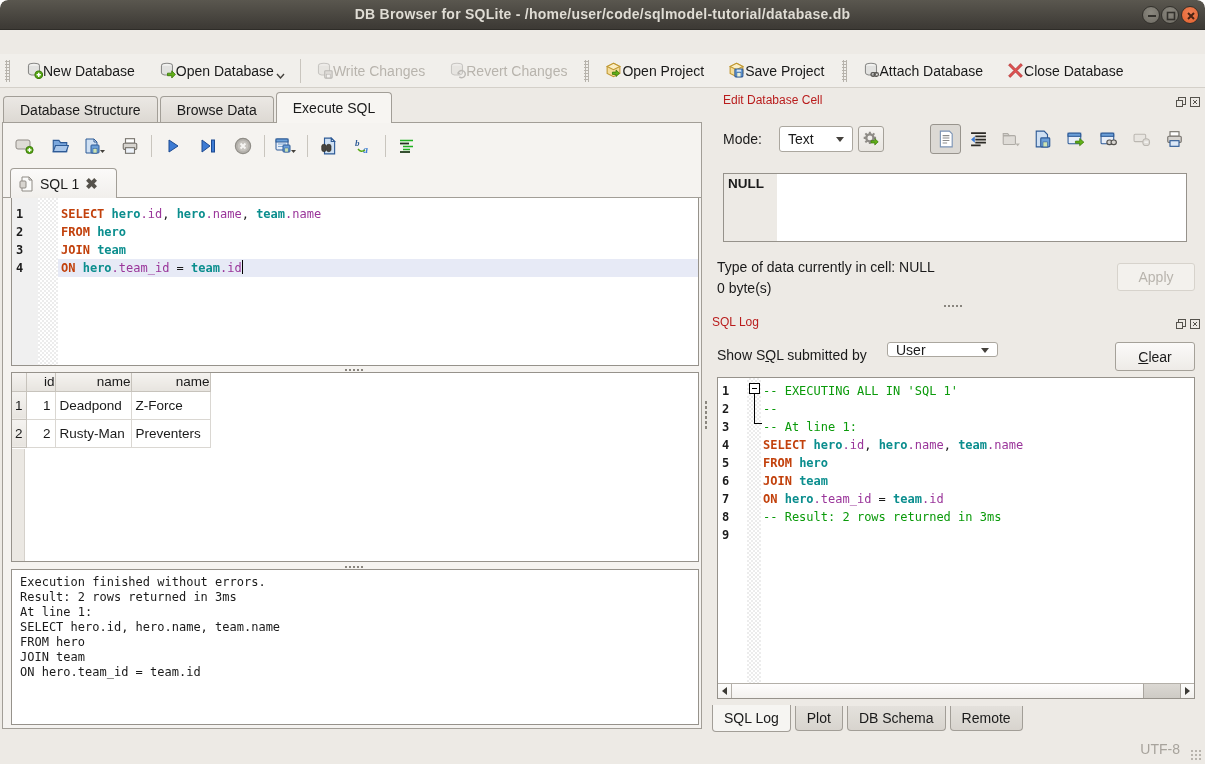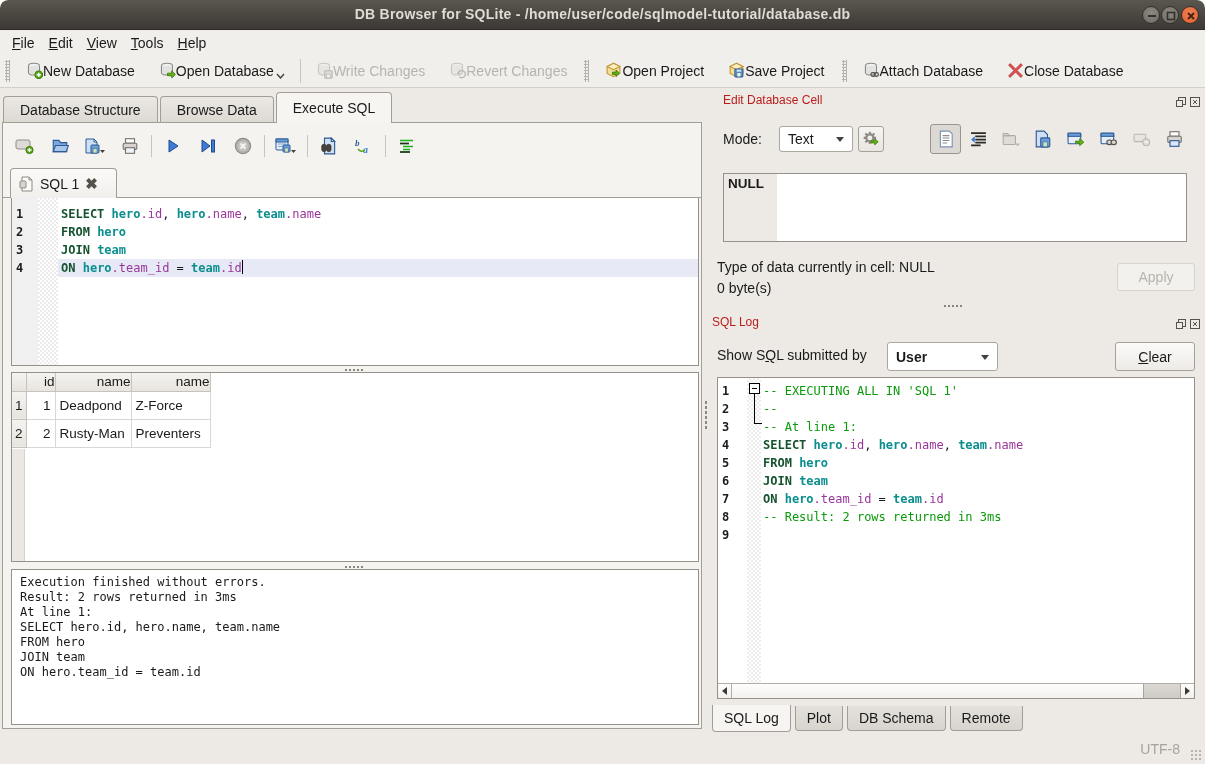"File" div.menubar { html: <div> <span>File</span> <span>Edit</span> <span>View</span> <span>Tools</span> <span>Help</span> </div> -> none }
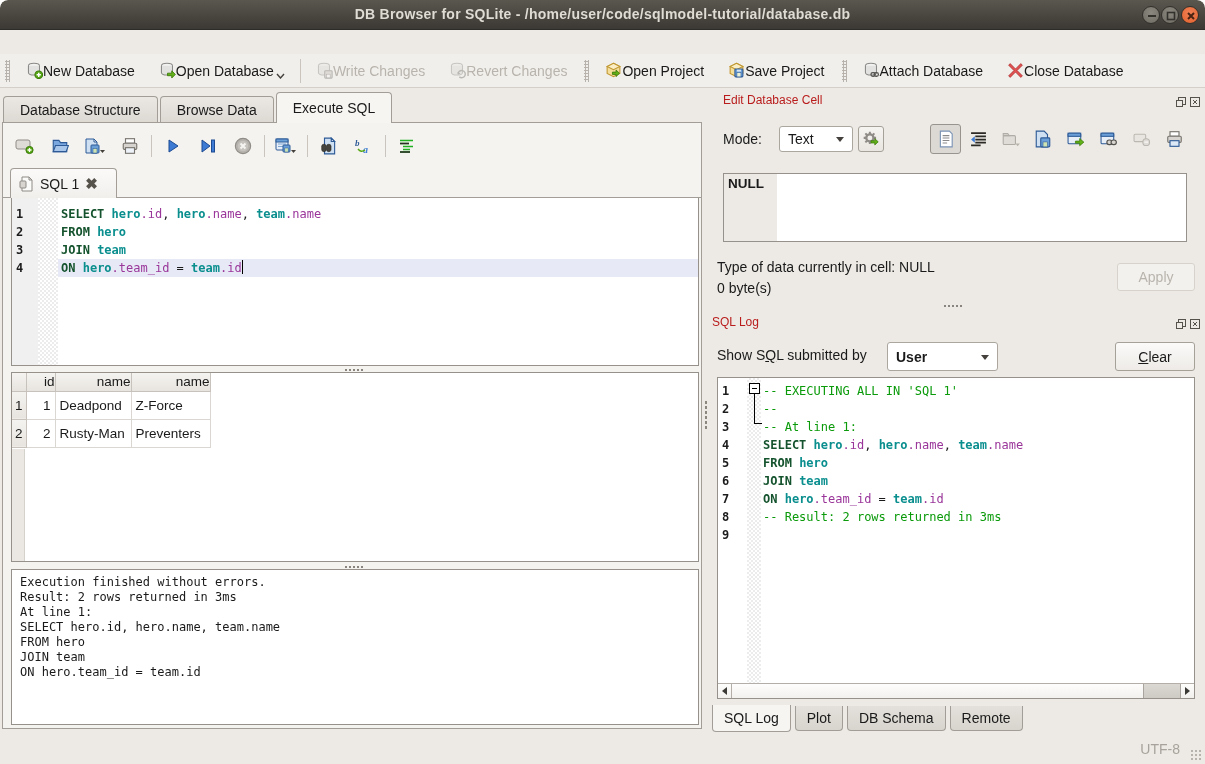"SELECT" .tok-kw { color: #14532d -> #c2410c }
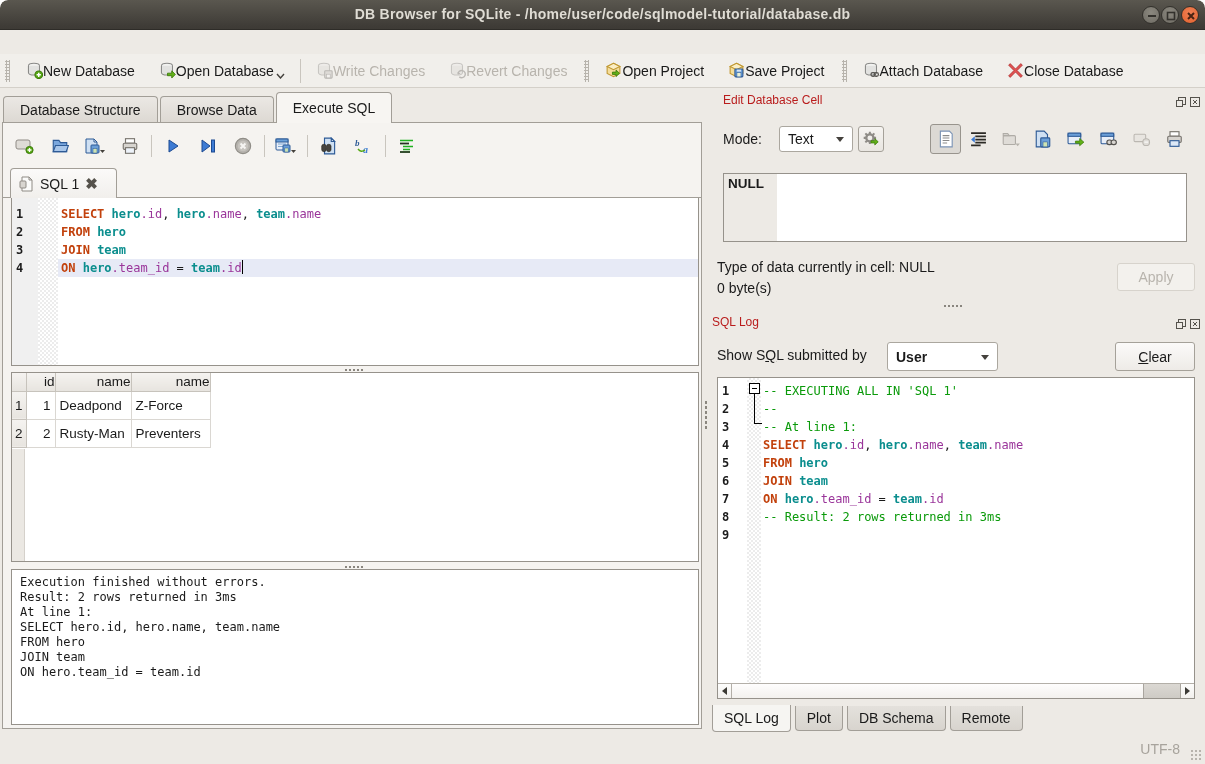"User" div.combo { font-weight: bold -> none; height: 29px -> 15px }
